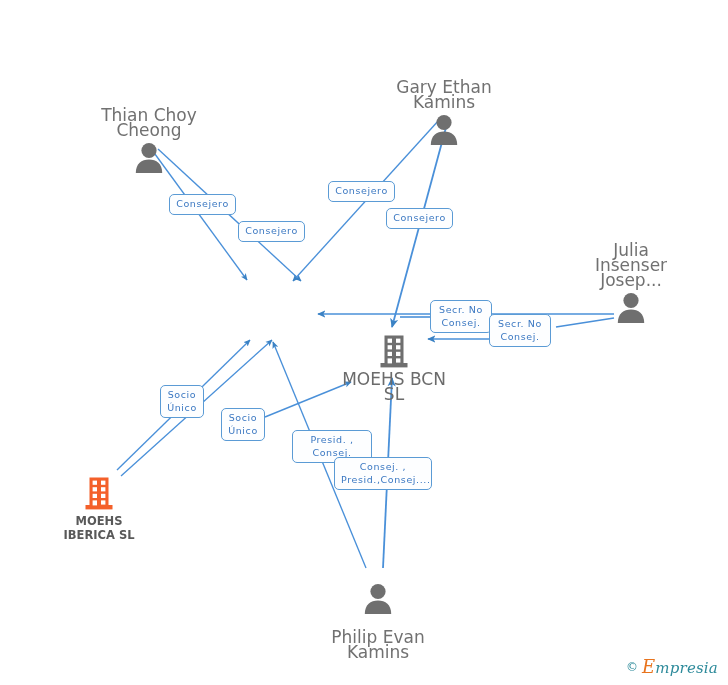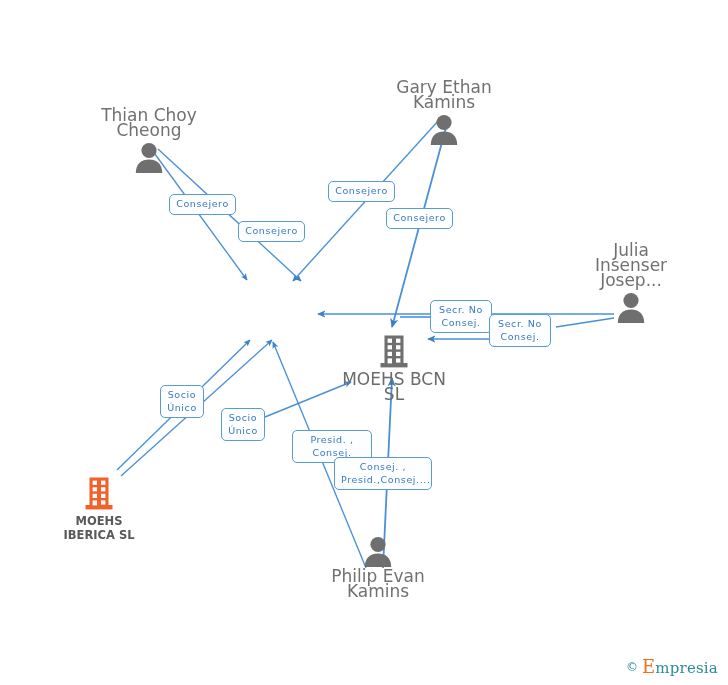"Philip Evan" div.node { gap: none -> 14px; top: 535px -> 582px }
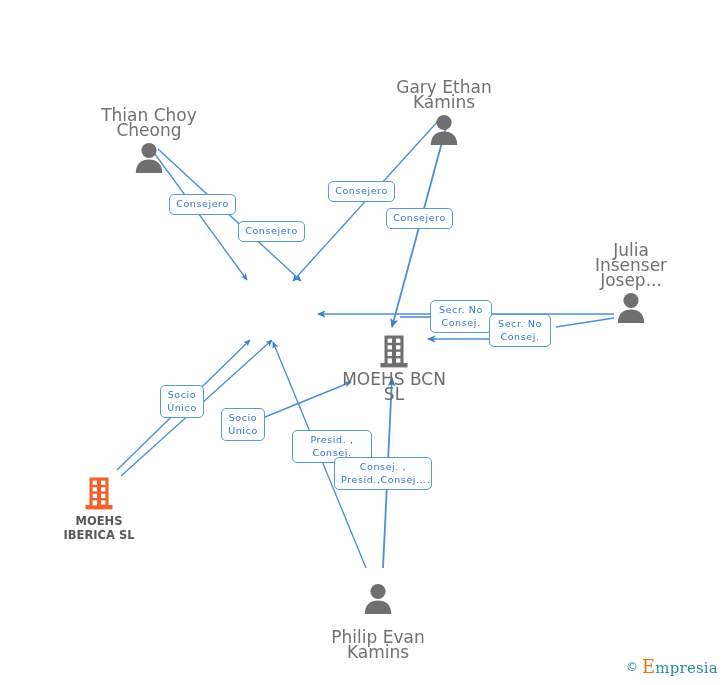"Empresia" #watermark .brand { font-style: none -> italic }
